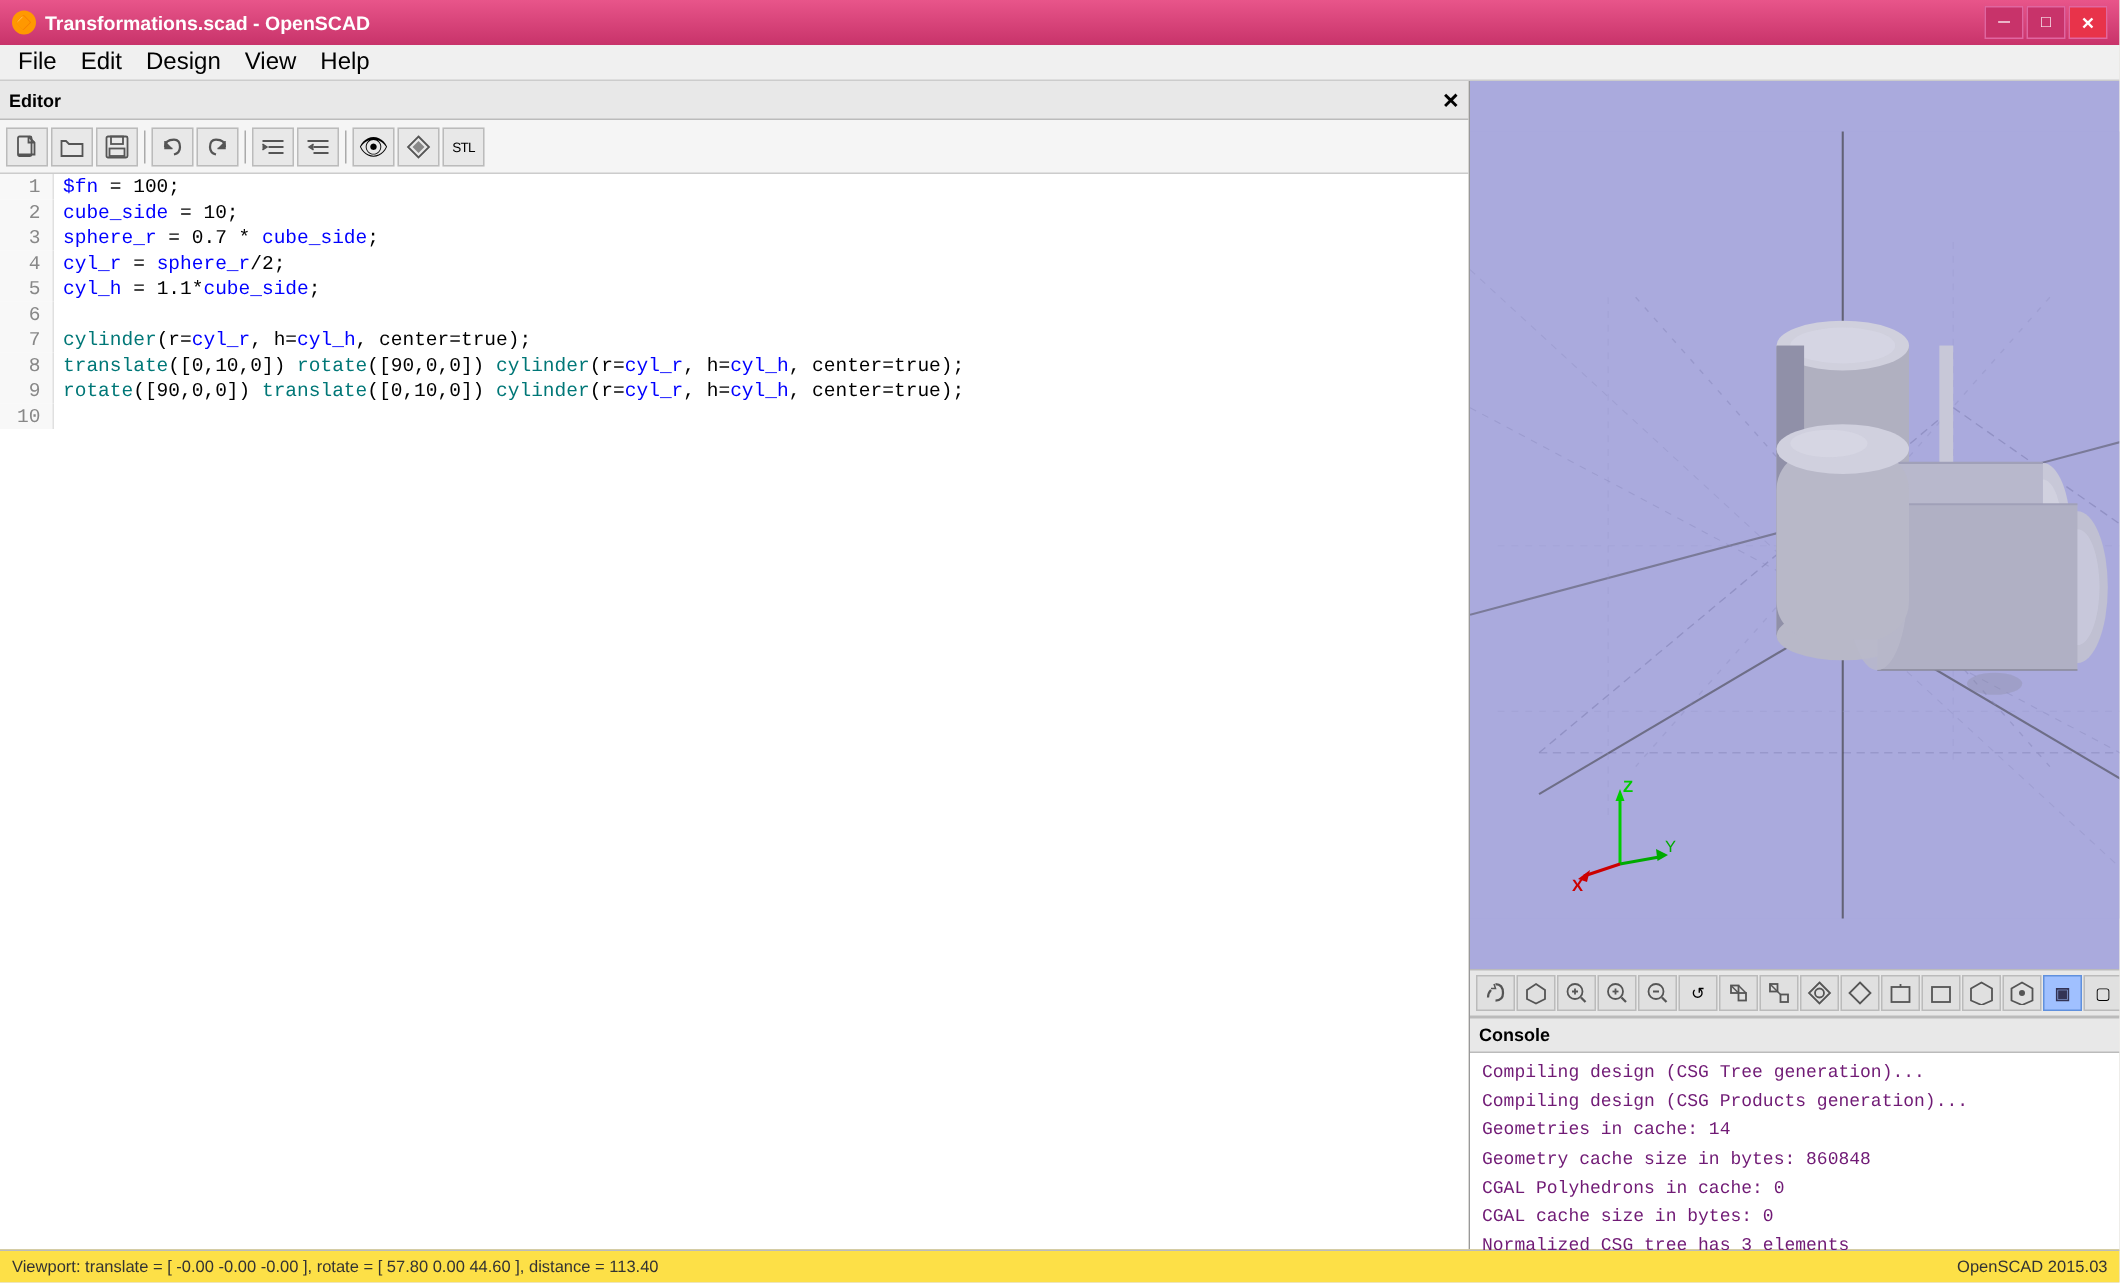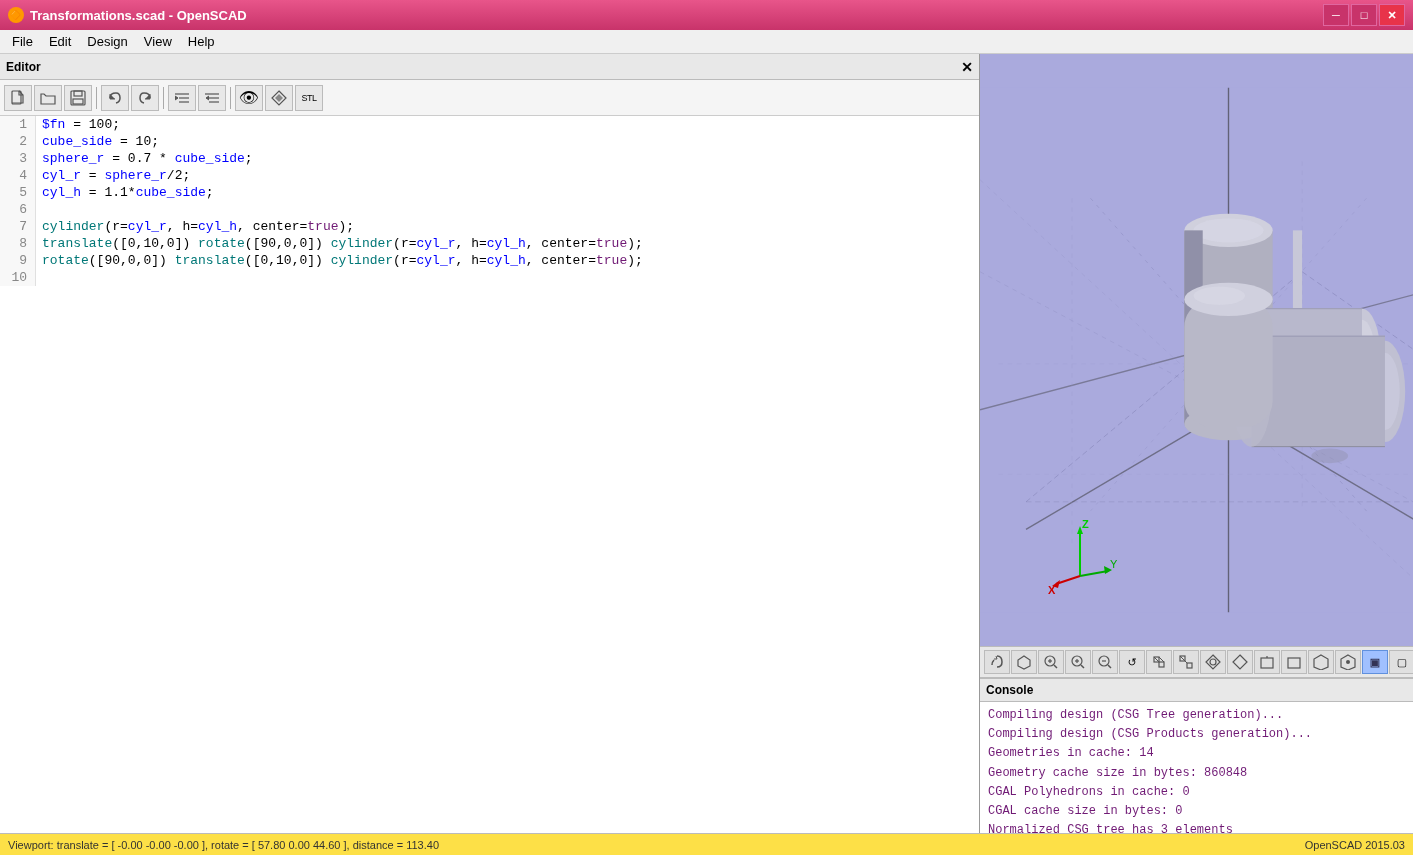"File" .menu-item { font-size: 13px -> 16px }
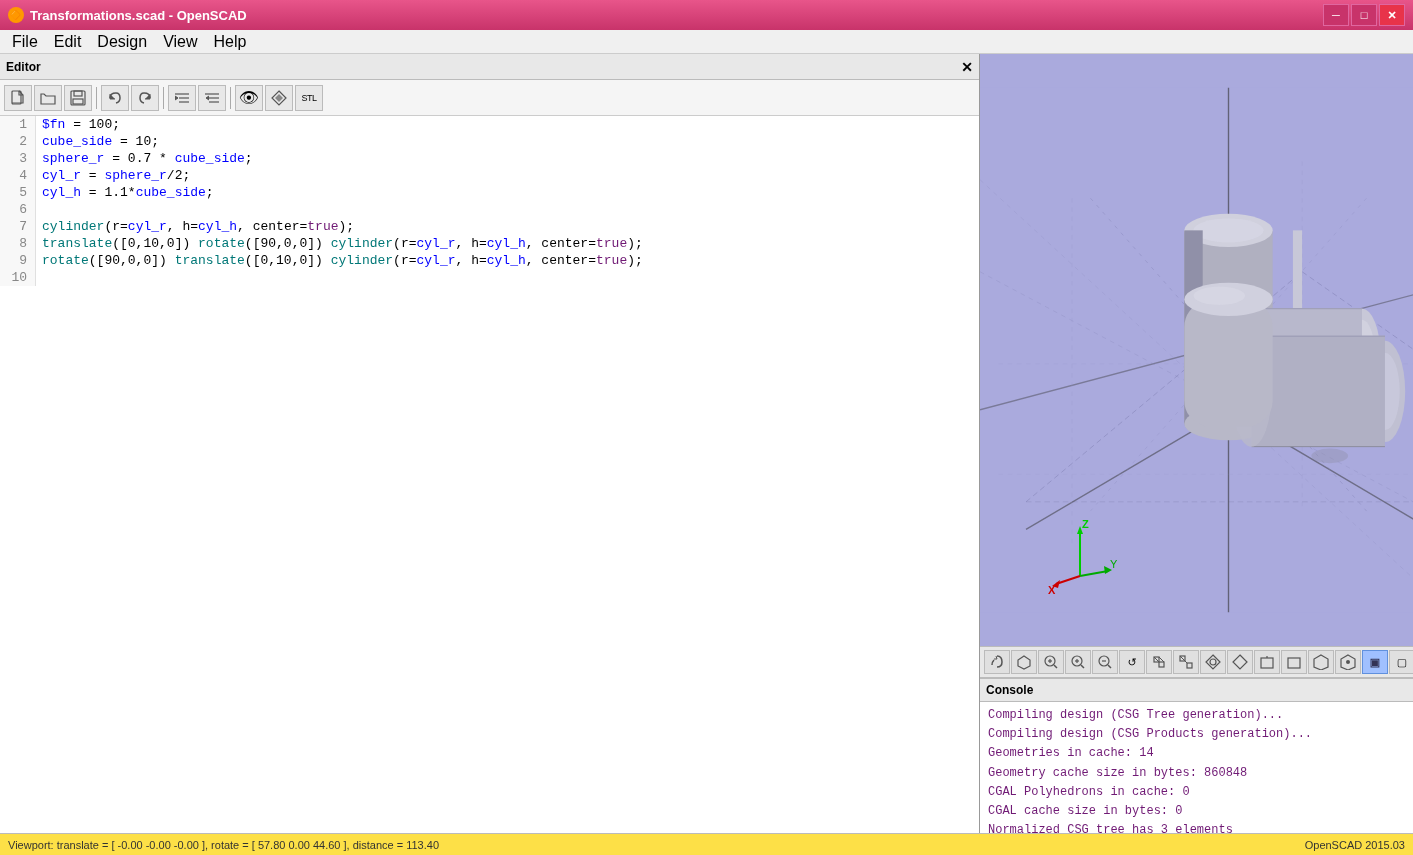"true" .c-red { color: #701a75 -> #000000 }
